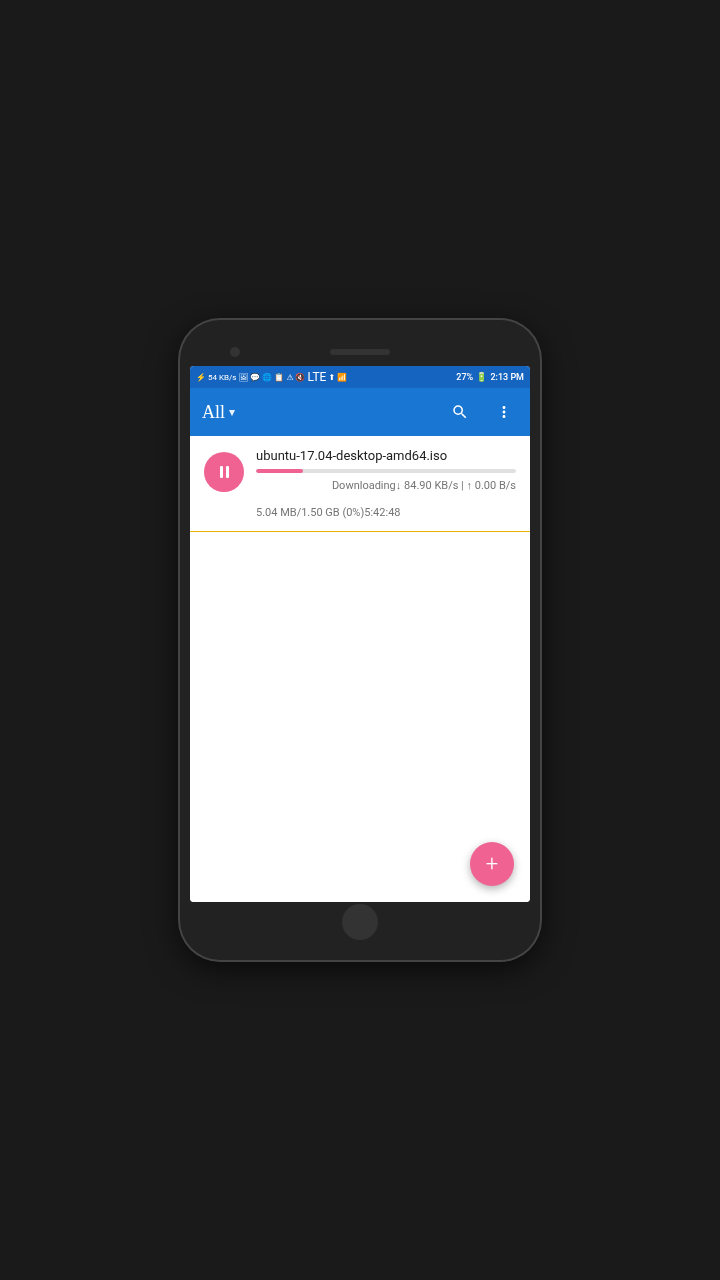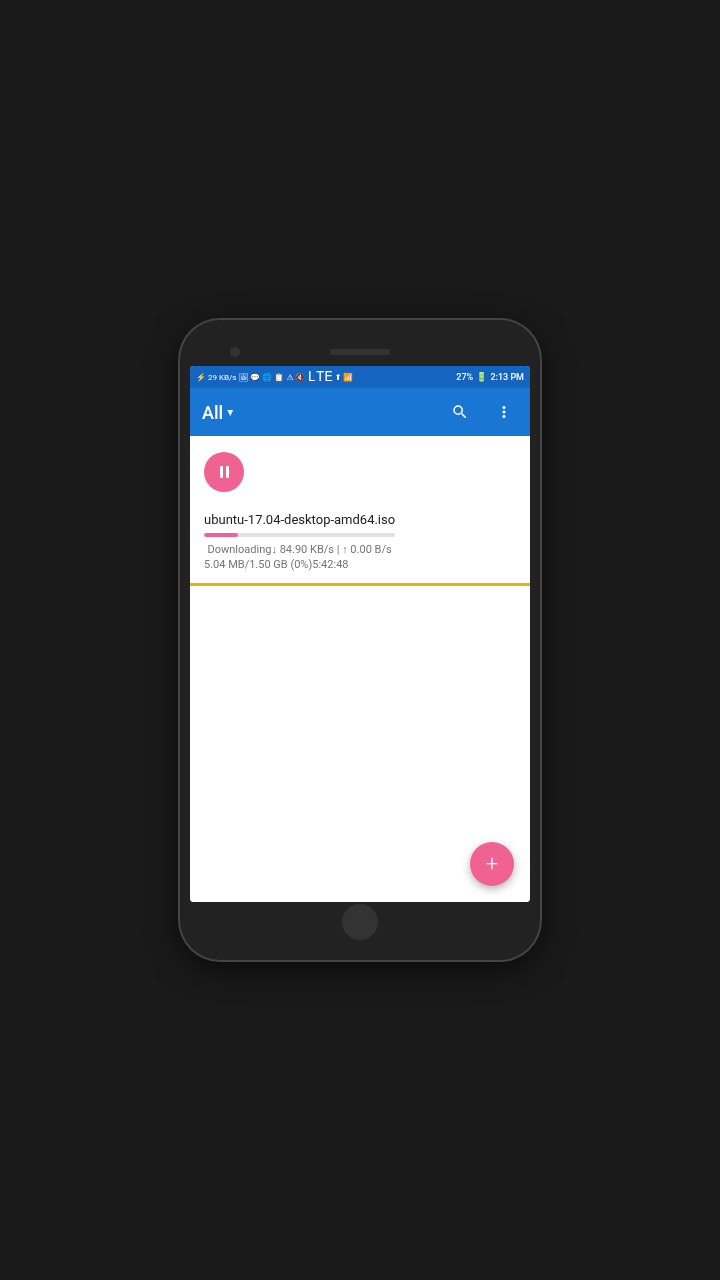"29 KB/s" span { text: 29 -> 54 }
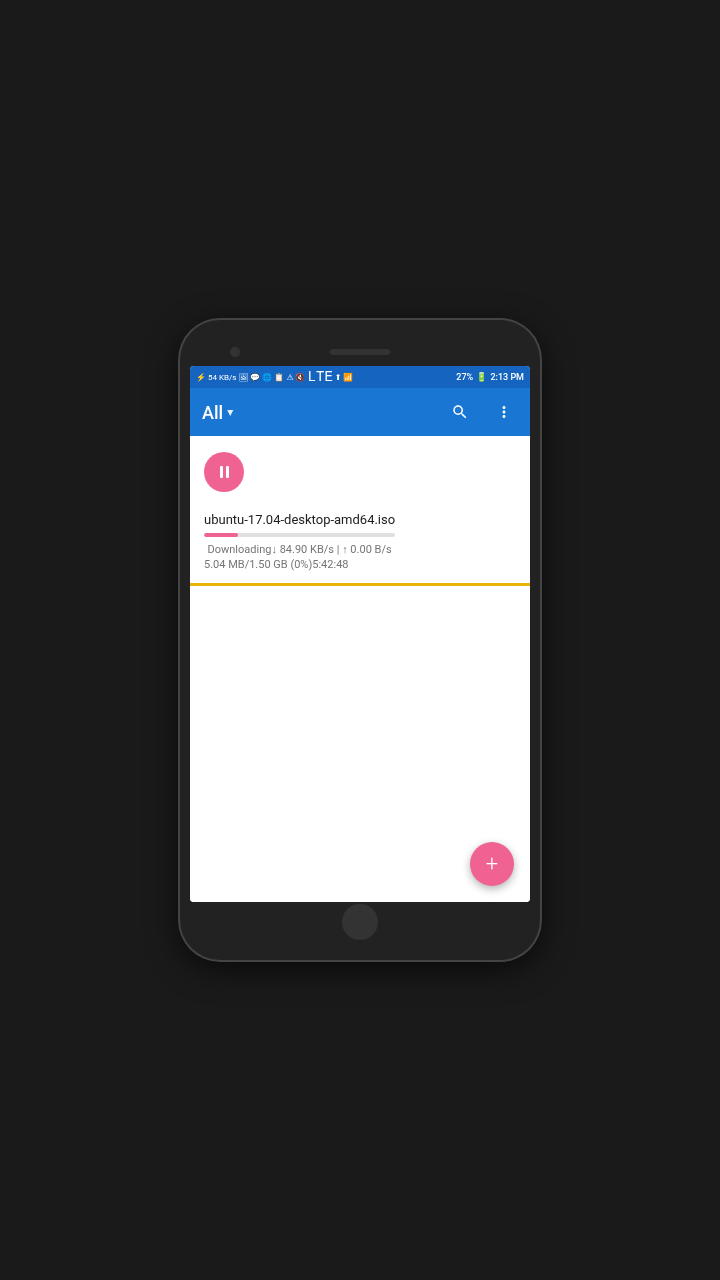"LTE" span { font-family: Liberation Mono, monospace -> none; font-size: 14px -> 12px }
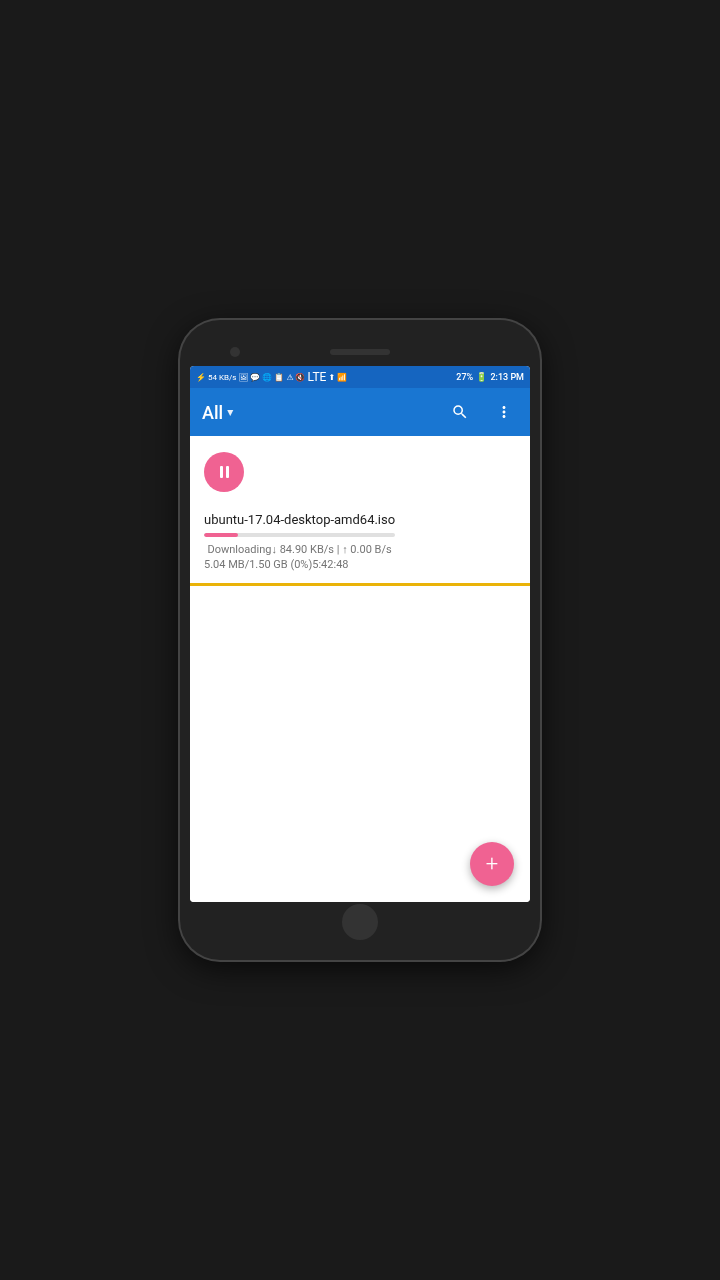"All" .app-bar-title { font-family: none -> Liberation Serif, serif }
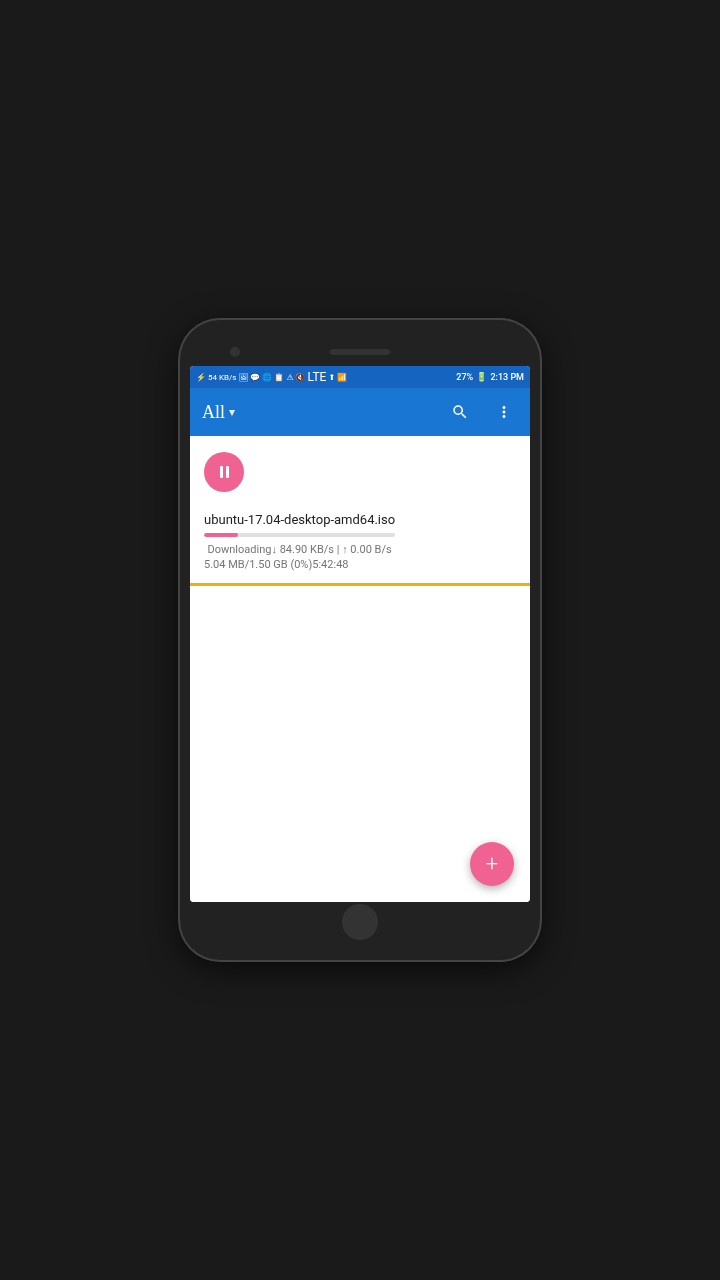"ubuntu-17.04-desktop-amd64.iso" .download-item { border-bottom: 3px solid #eab308 -> 1px solid #eab308; flex-direction: column -> none; gap: 20px -> 12px }
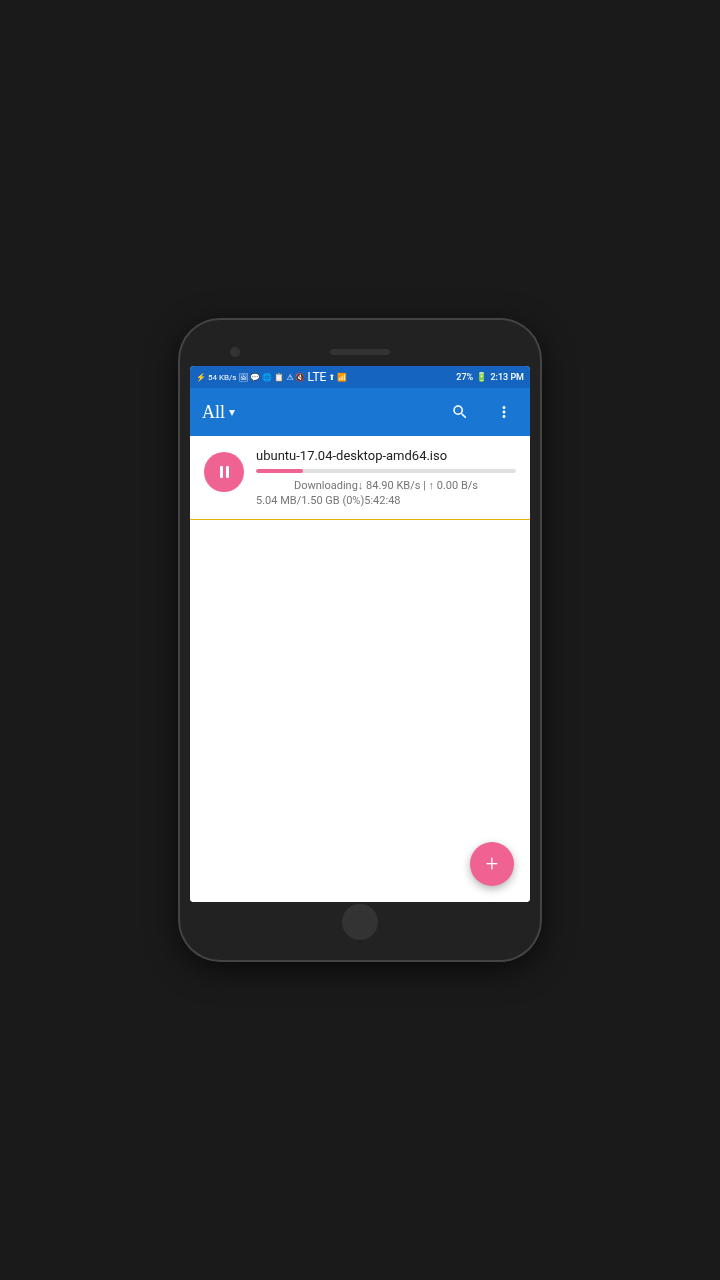"Downloading" .download-stats-row1 { justify-content: center -> flex-end; margin-bottom: 2px -> 14px }
